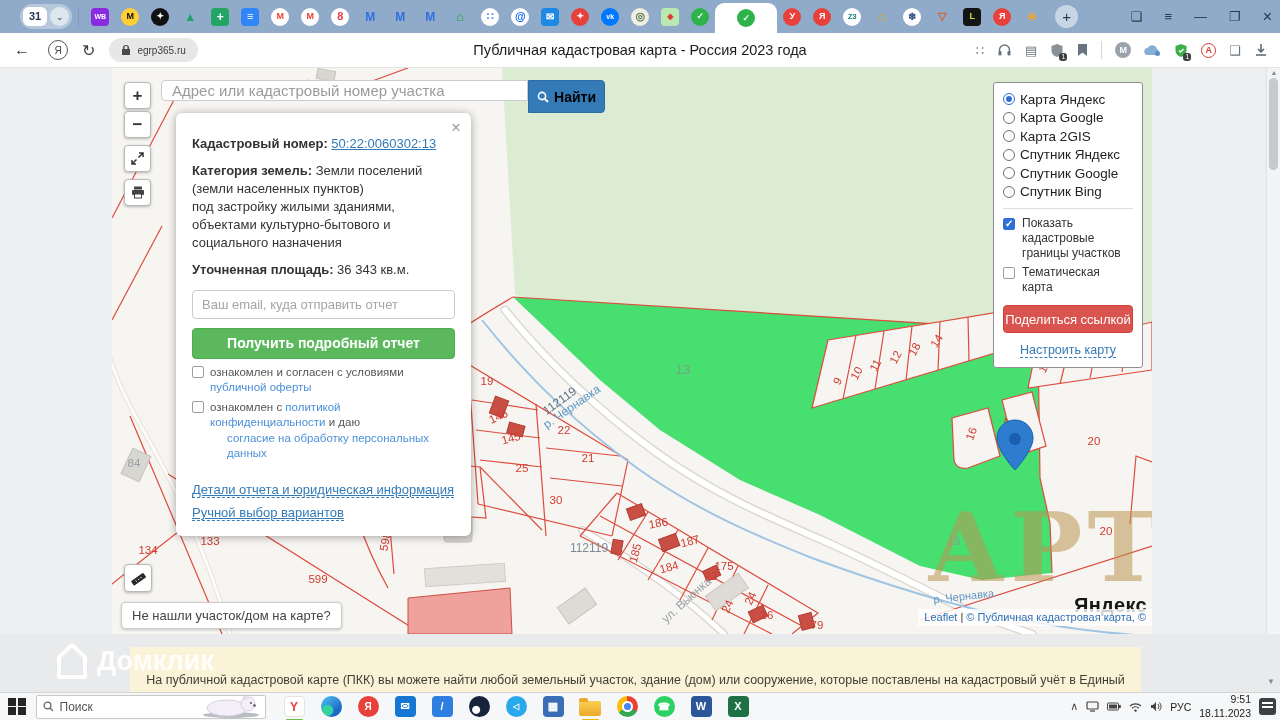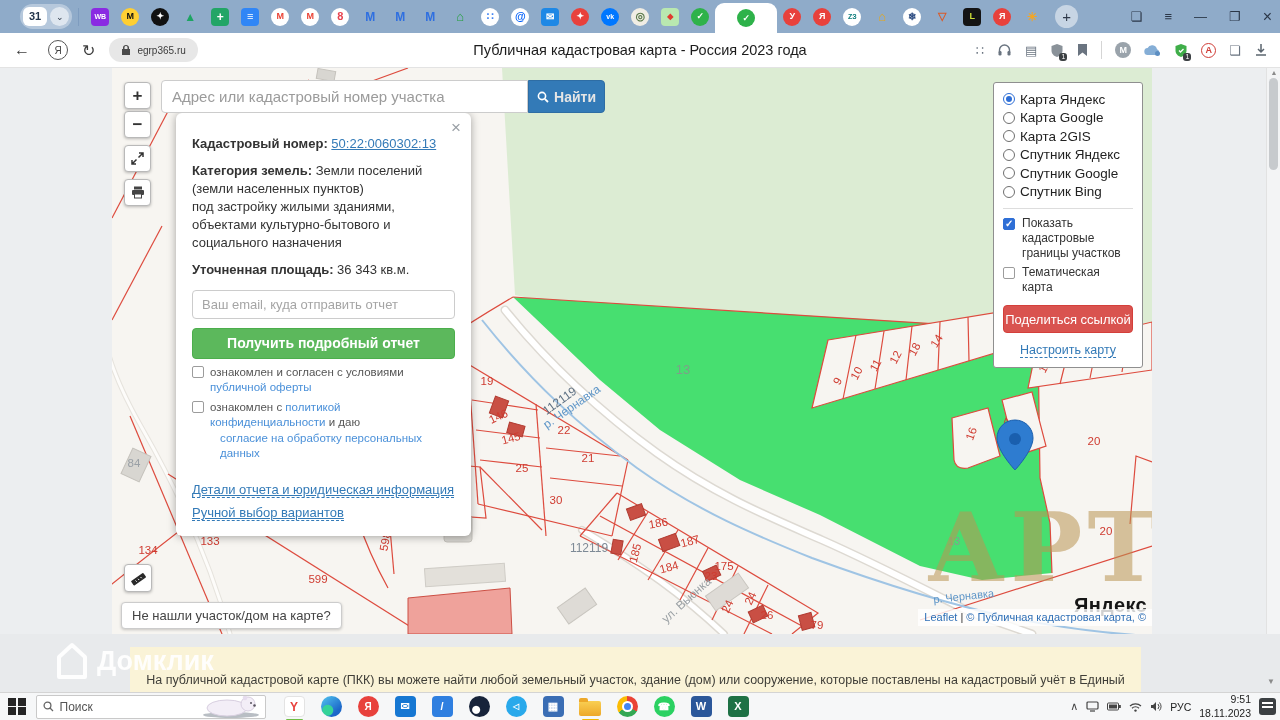"Адрес или кадастровый номер участка" #searchbar input { height: 33px -> 21px }
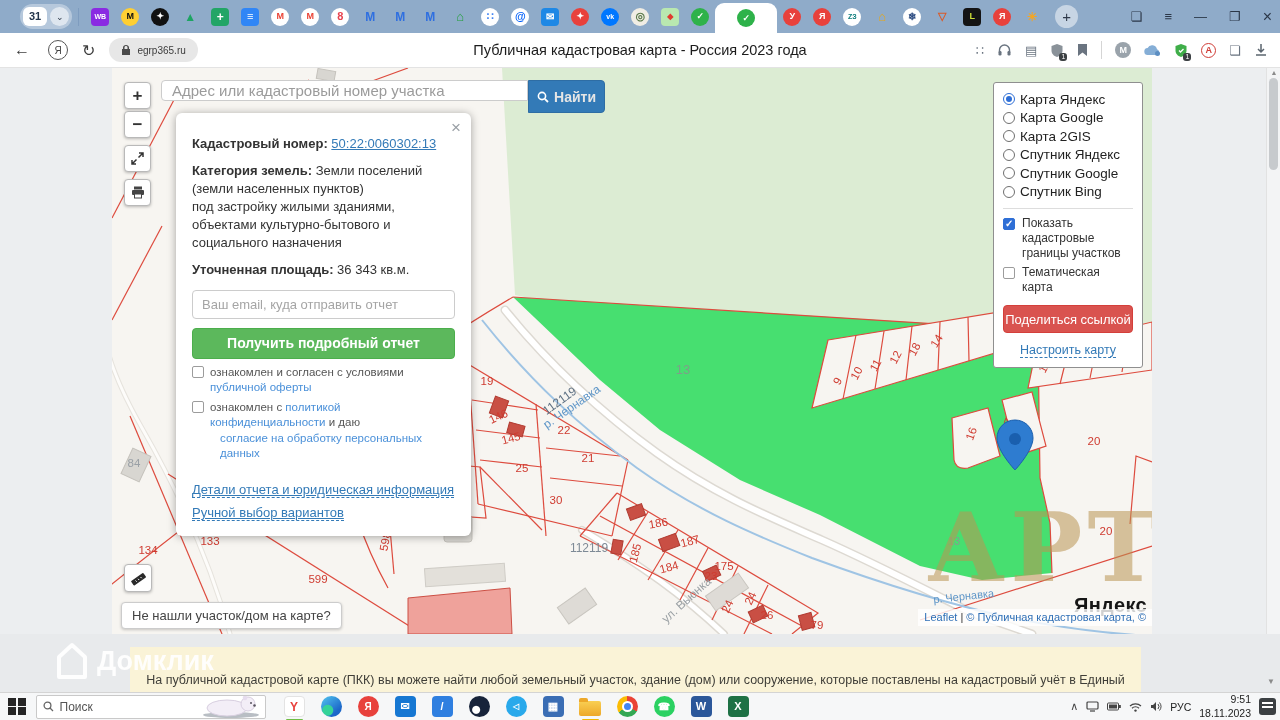"Найти" #findbtn { color: #e5e5e5 -> #000000 }
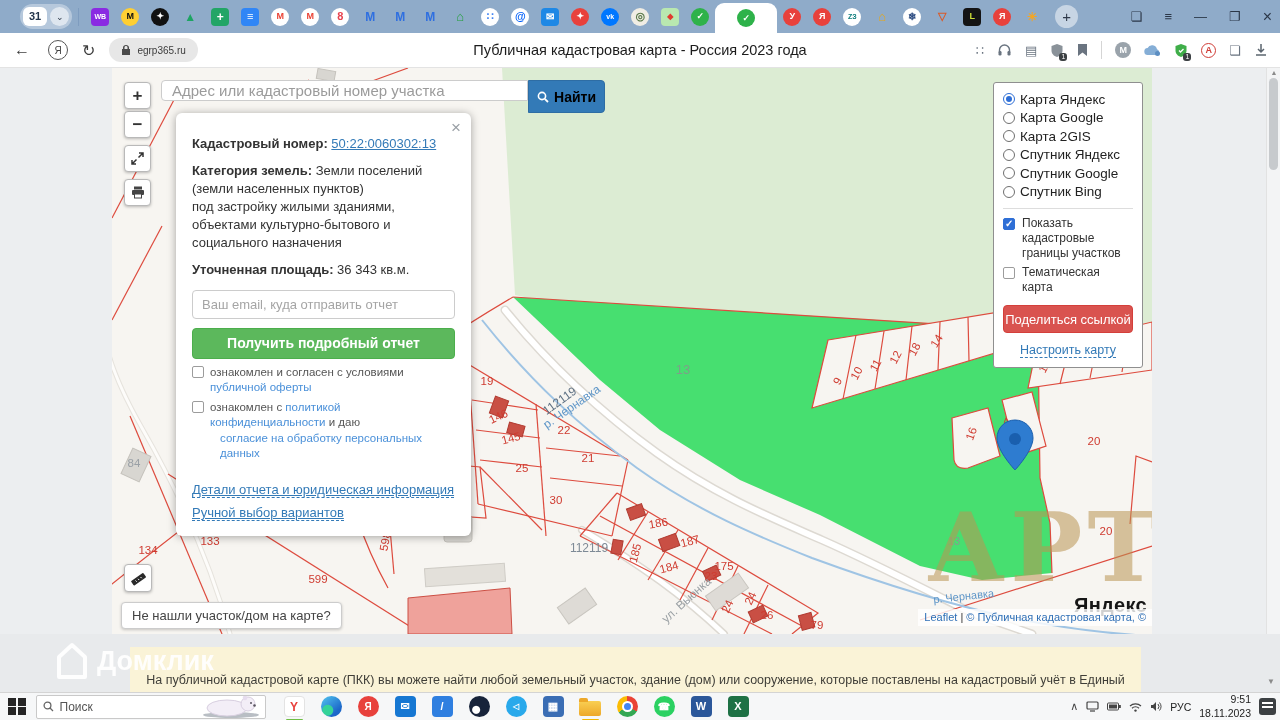"согласие на обработку персональных" .cont { margin-left: 28px -> 35px }
